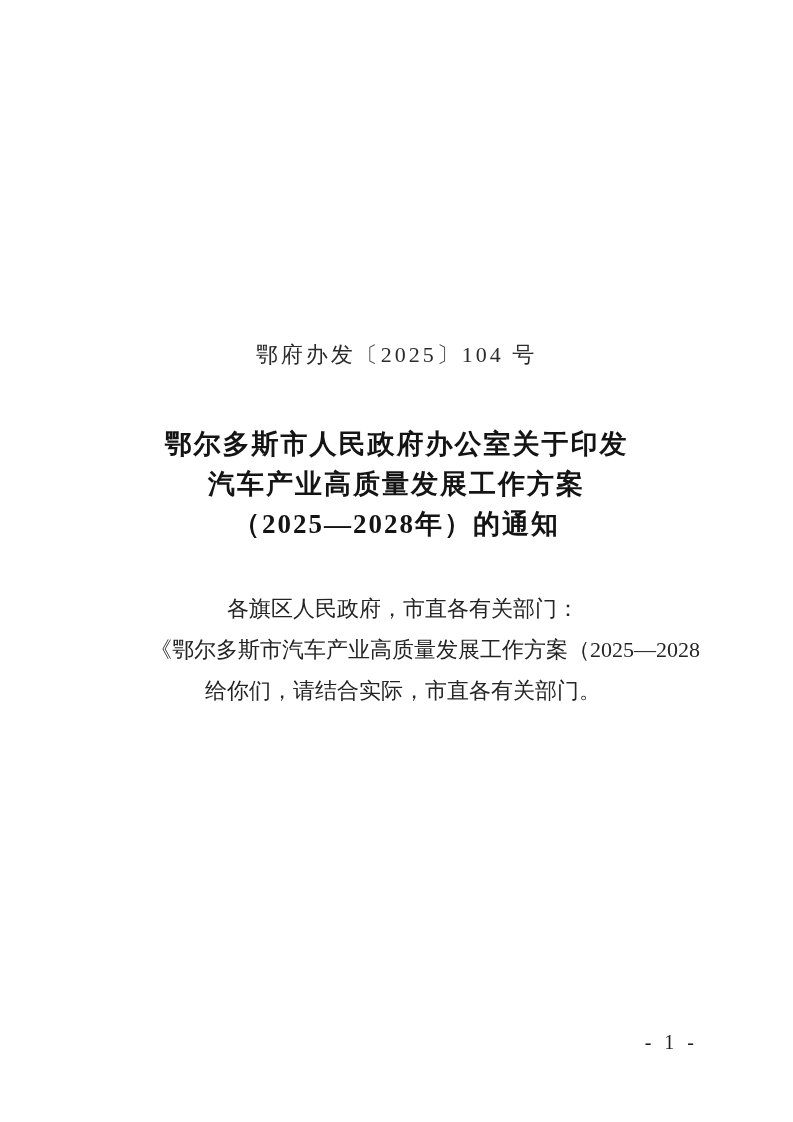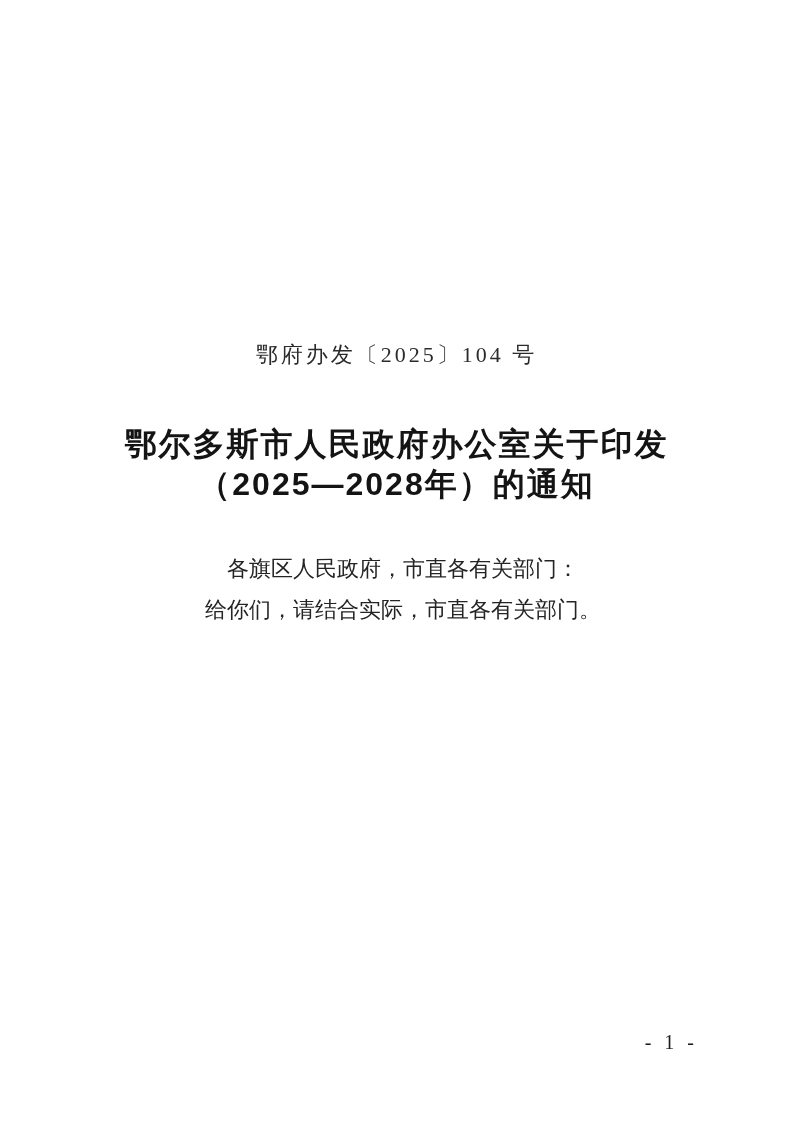"鄂尔多斯市人民政府办公室关于印发" .title { font-family: Liberation Sans, sans-serif -> Liberation Serif, serif; font-size: 32px -> 27px }
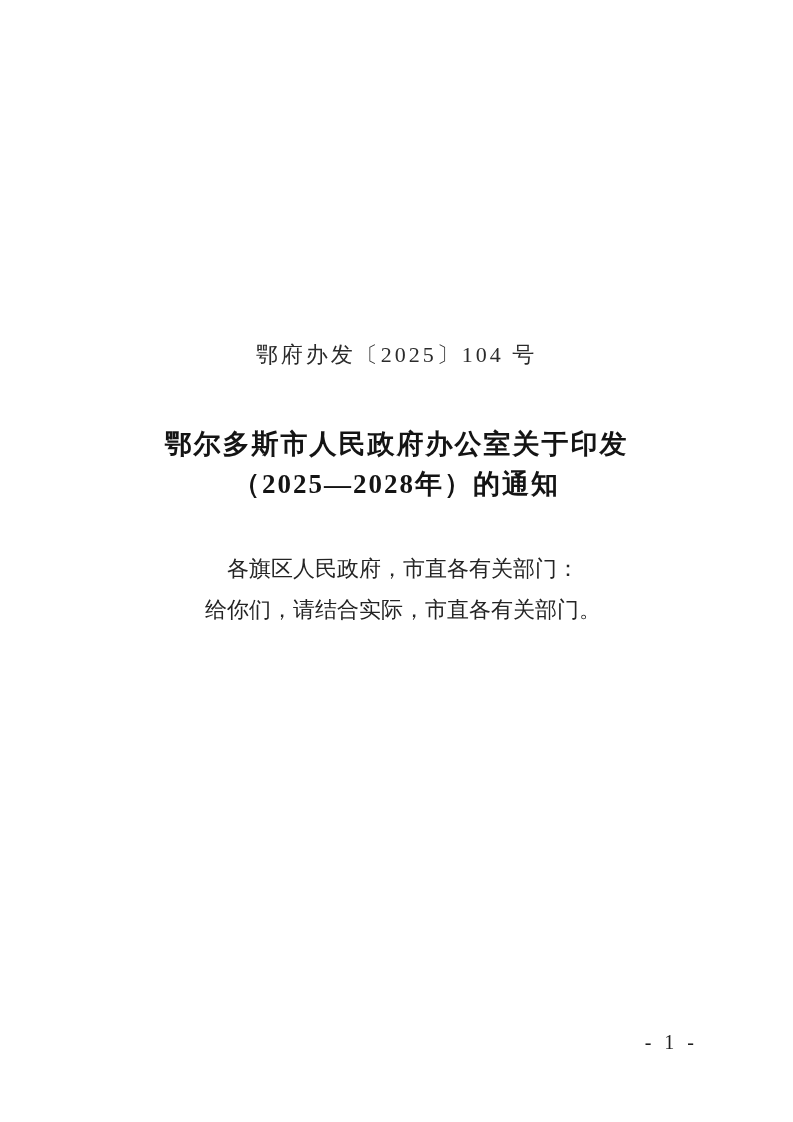"汽车产业高质量发展工作方案" span.title-line { html: none -> <span>汽车产业高质量发展工作方案</span> }
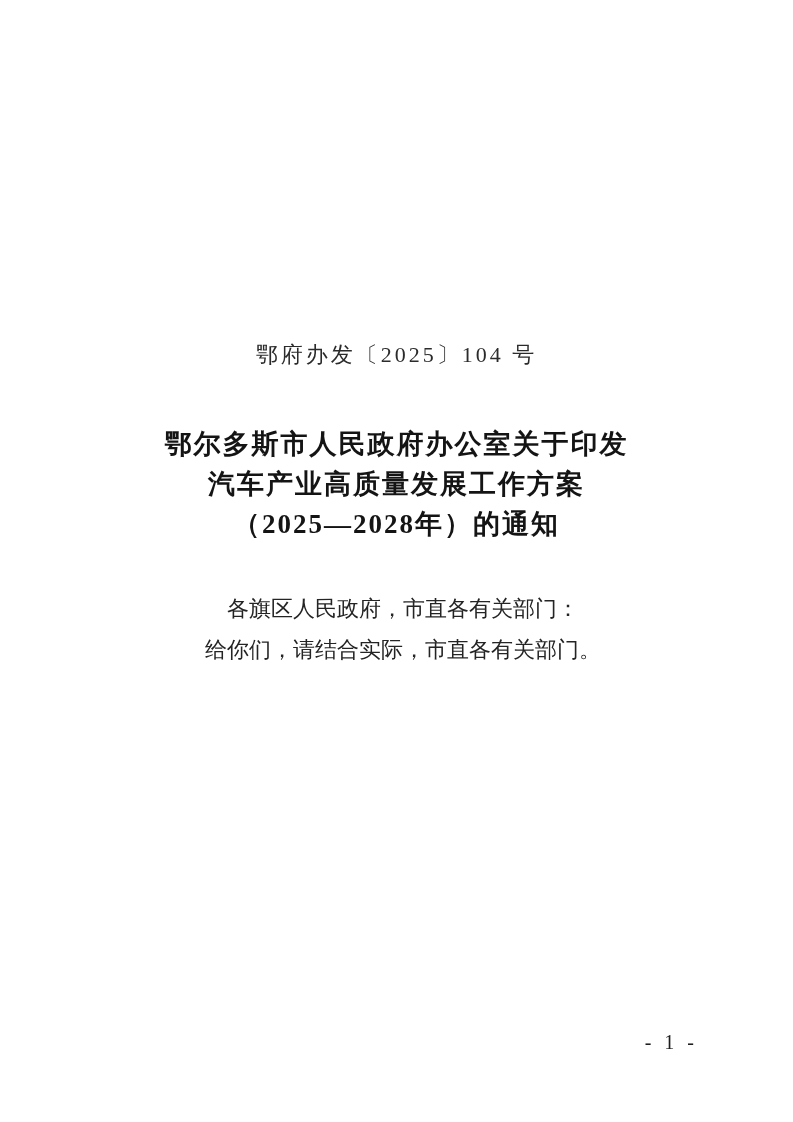"《鄂尔多斯市汽车产业高质量发展工作方案（2025—2028" div.body-line { html: none -> <div>《鄂尔多斯市汽车产业高质量发展工作方案（2025—2028</div> }
